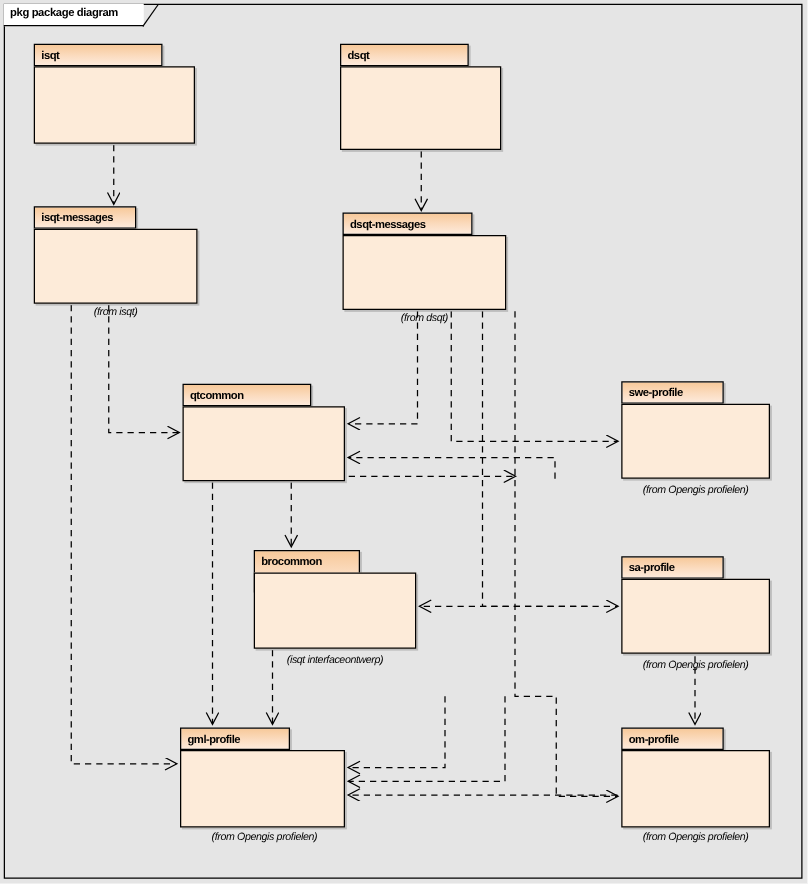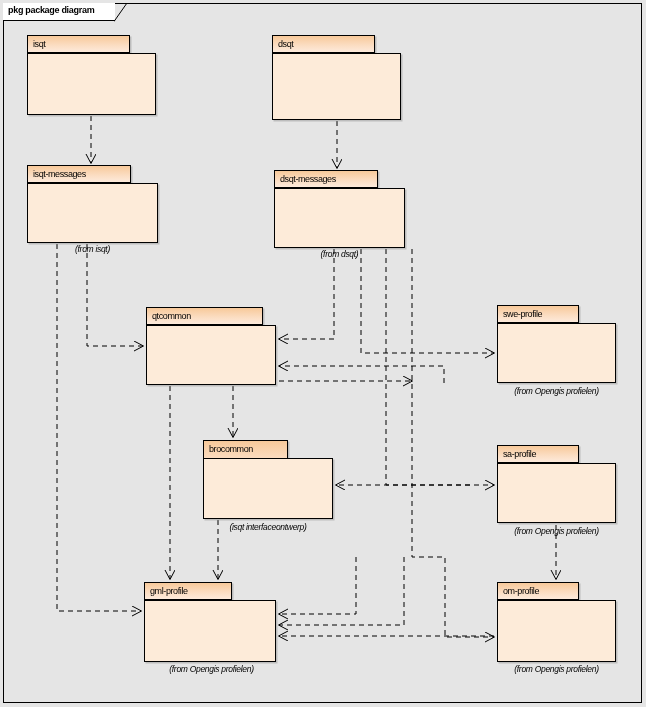"isqt" .pkg-tab-label { font-weight: normal -> bold }
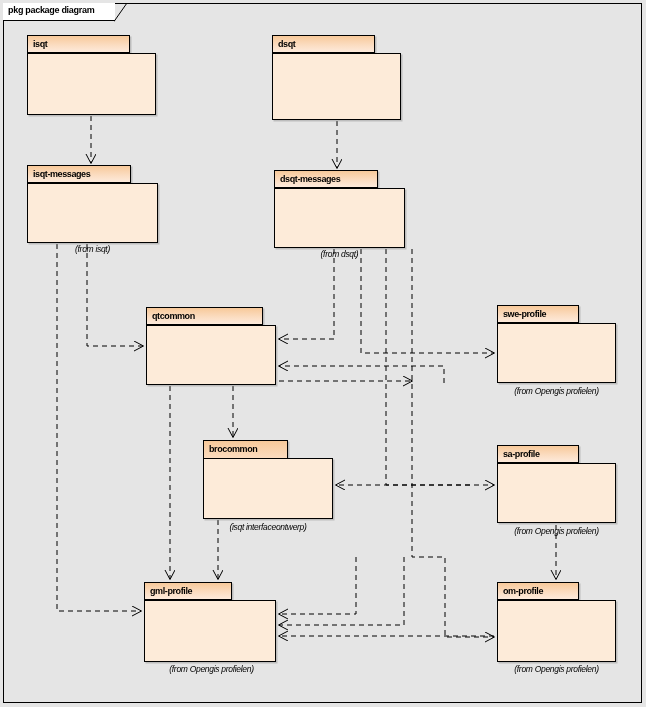"isqt-messages" div.pkg-tab { width: 104px -> 82px }
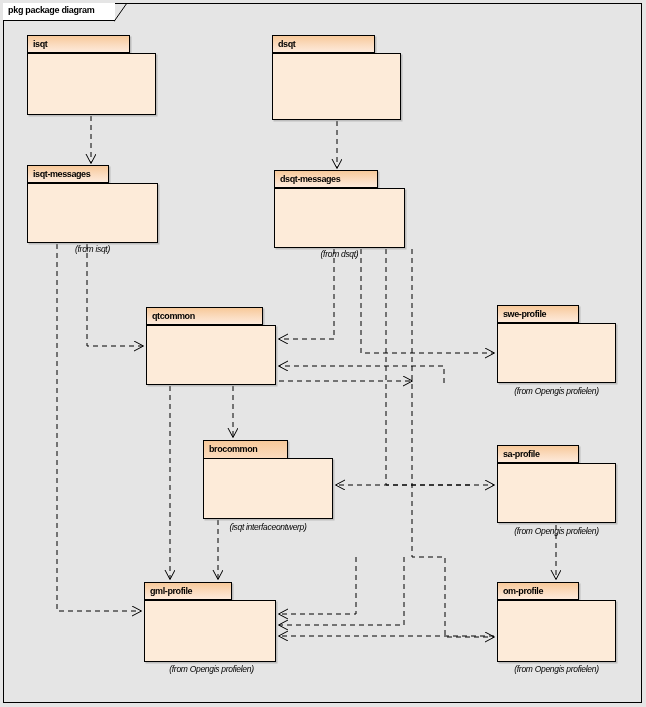"qtcommon" div.pkg-tab { width: 117px -> 103px }
